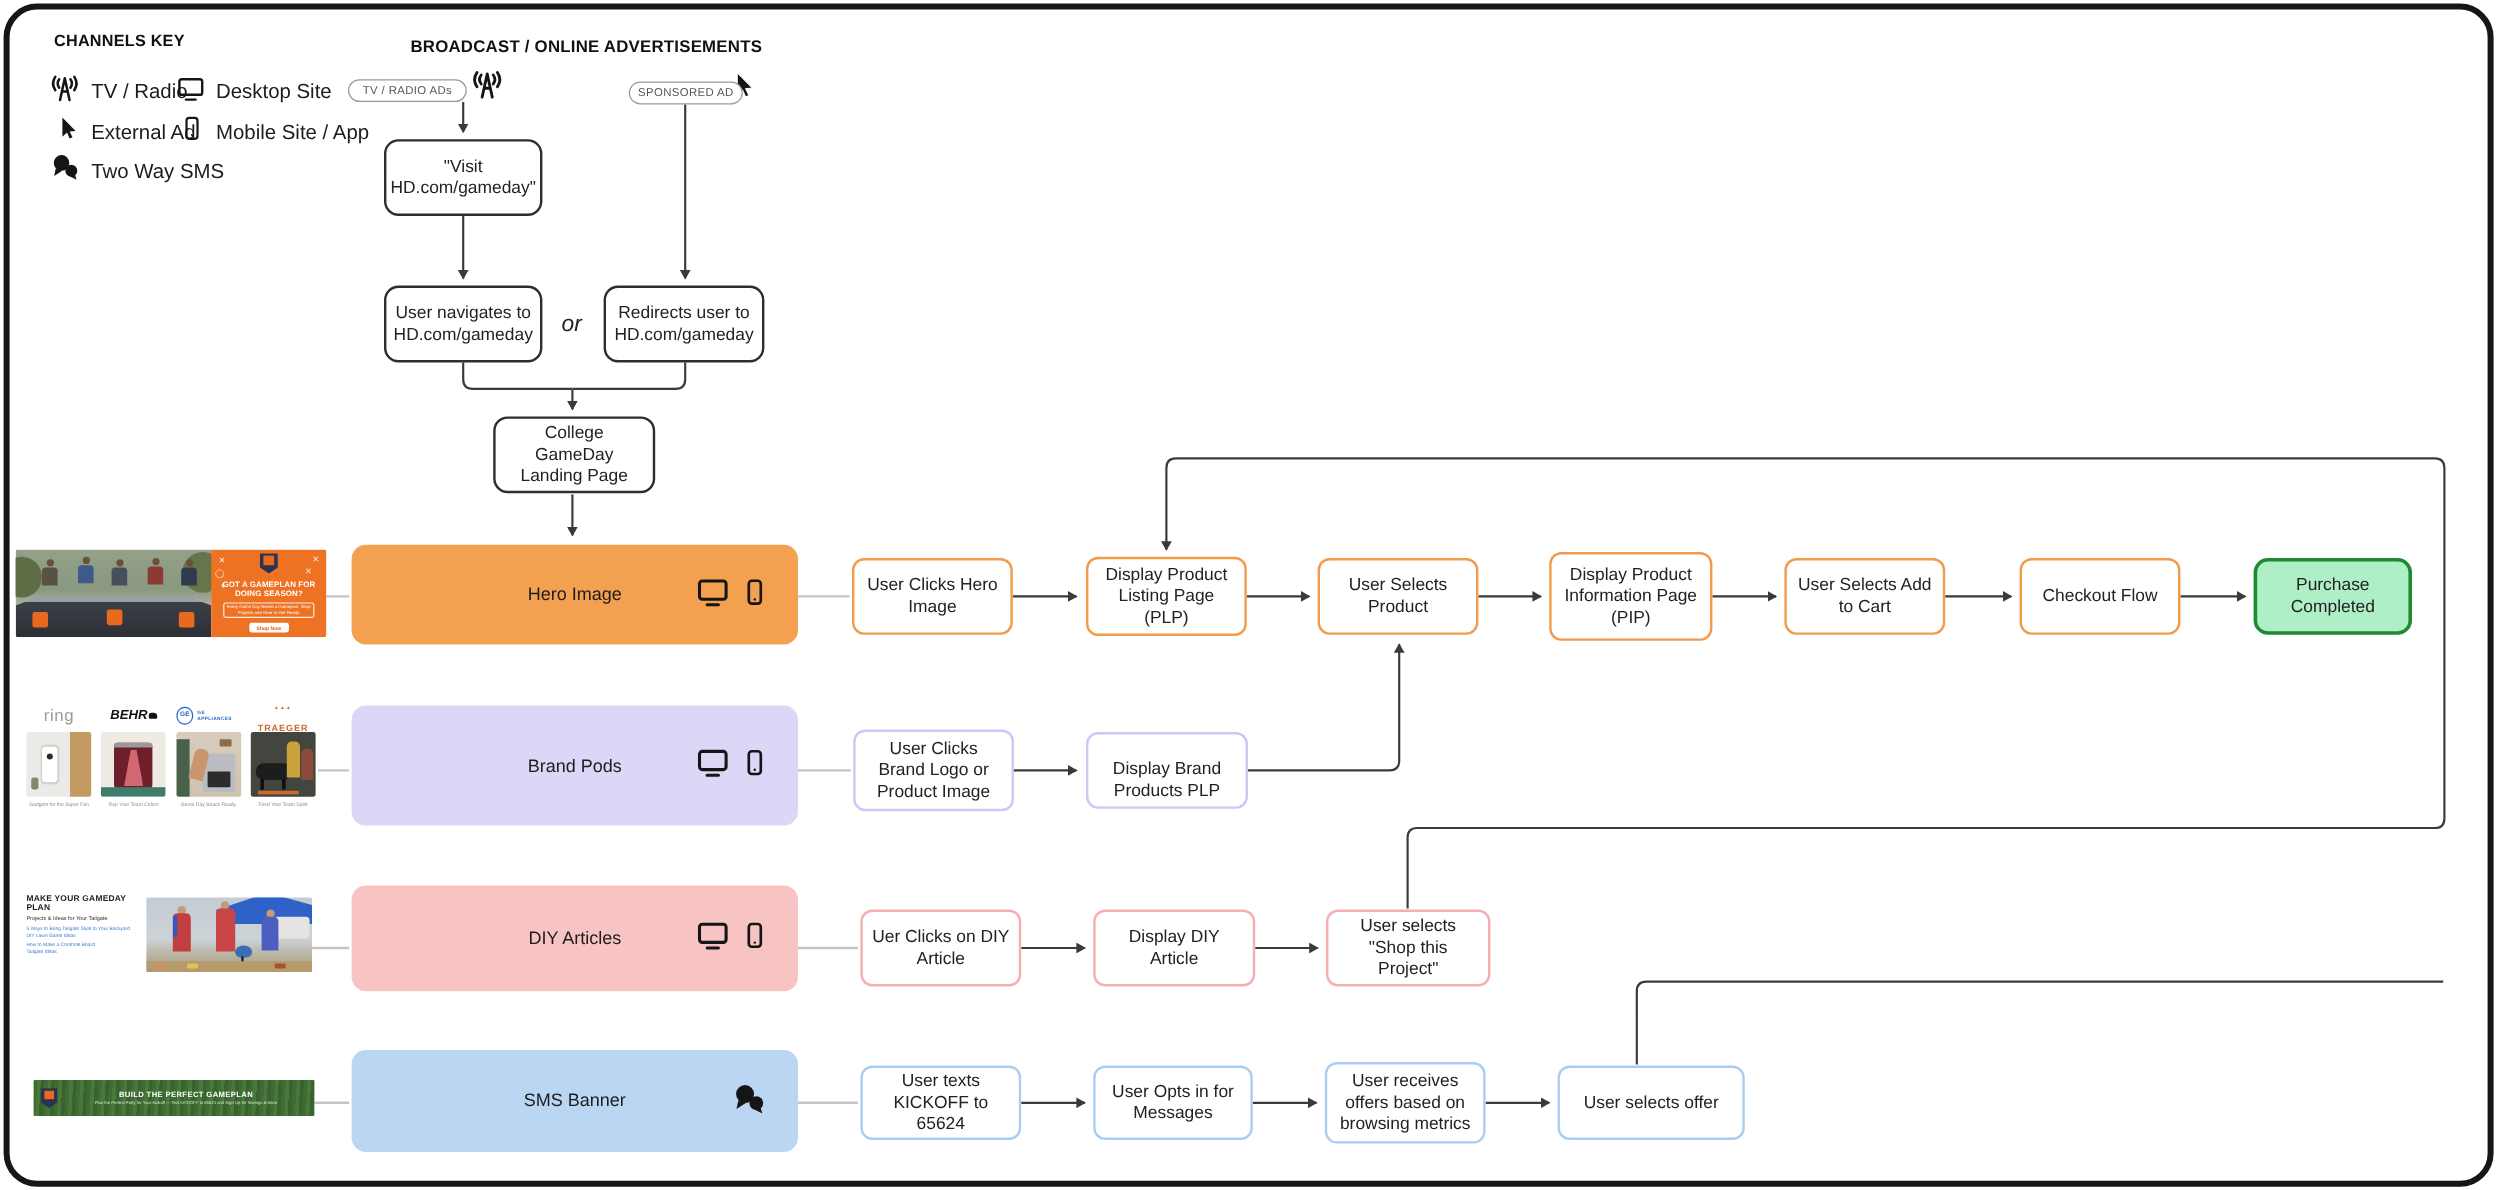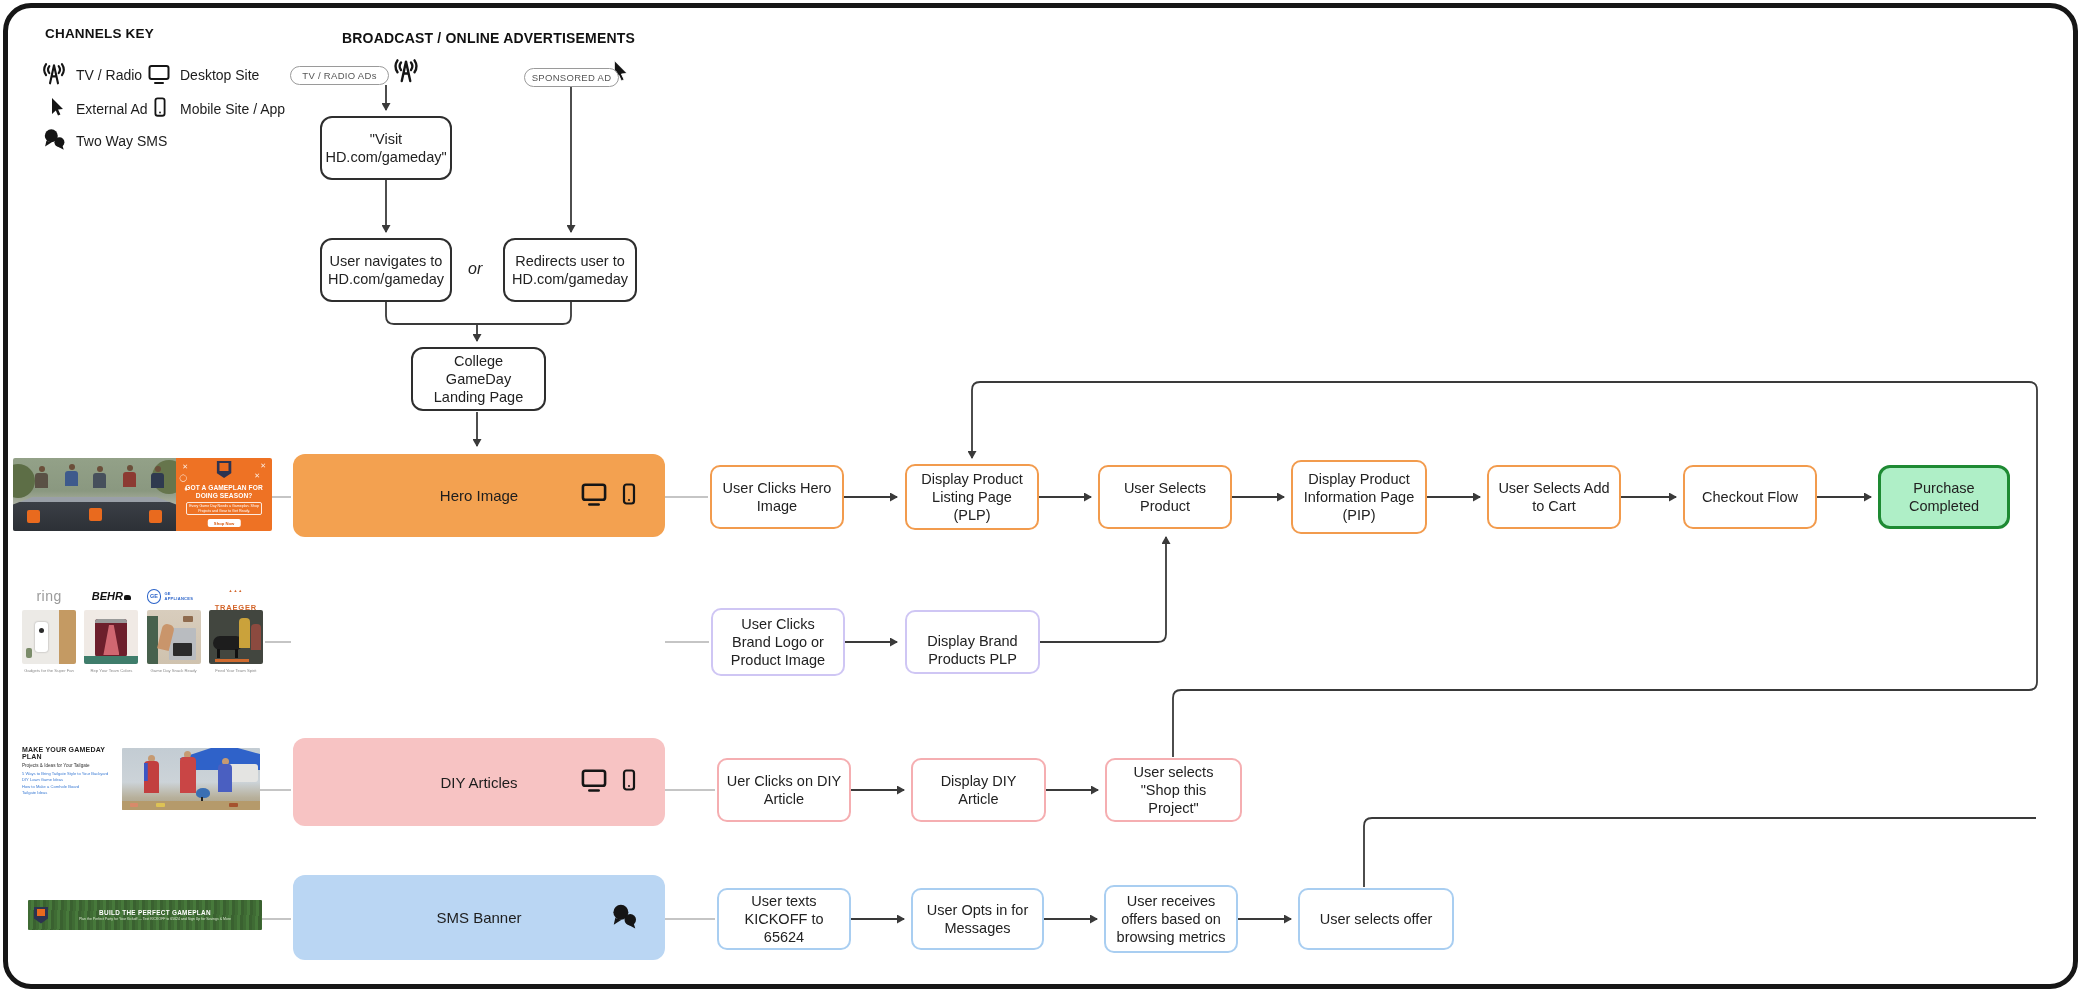"TV / Radio" .klabel { font-size: 14px -> 17px }
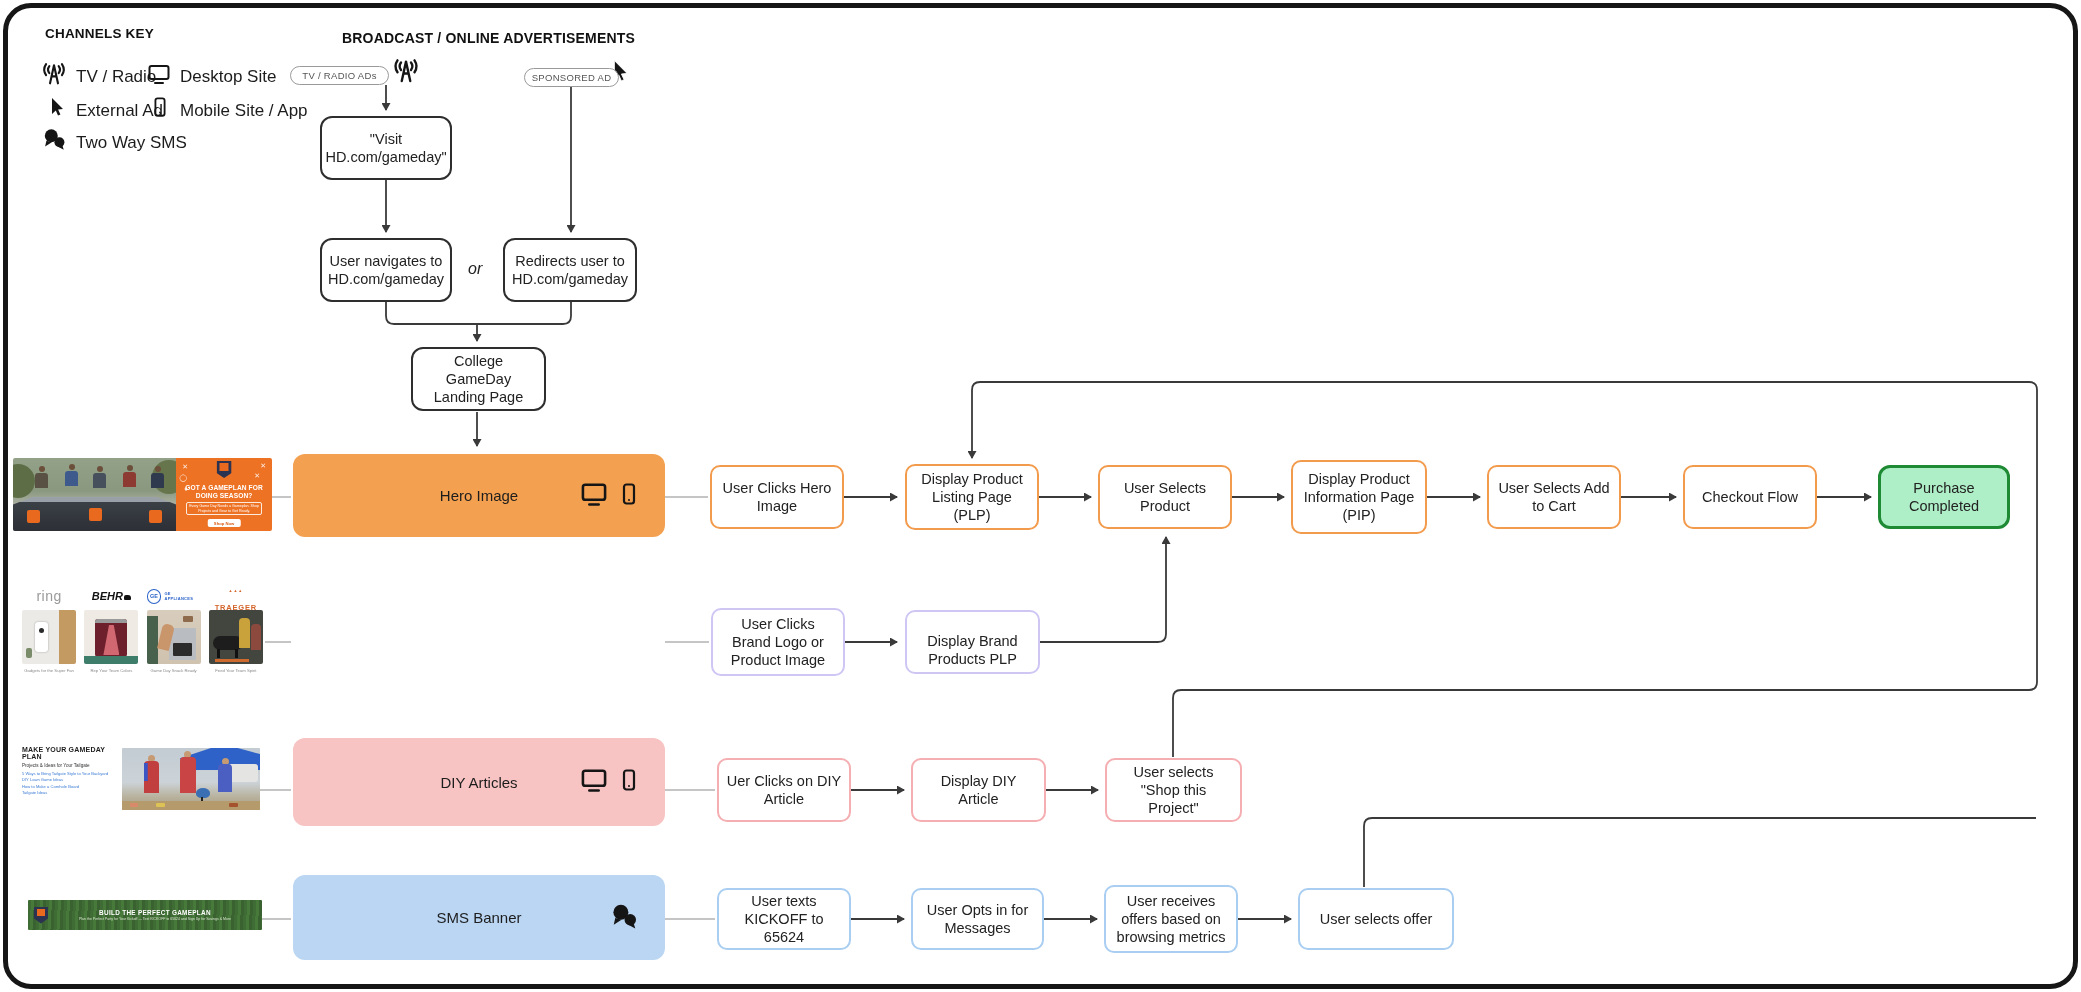"or" .orlabel { font-size: 16px -> 19px }
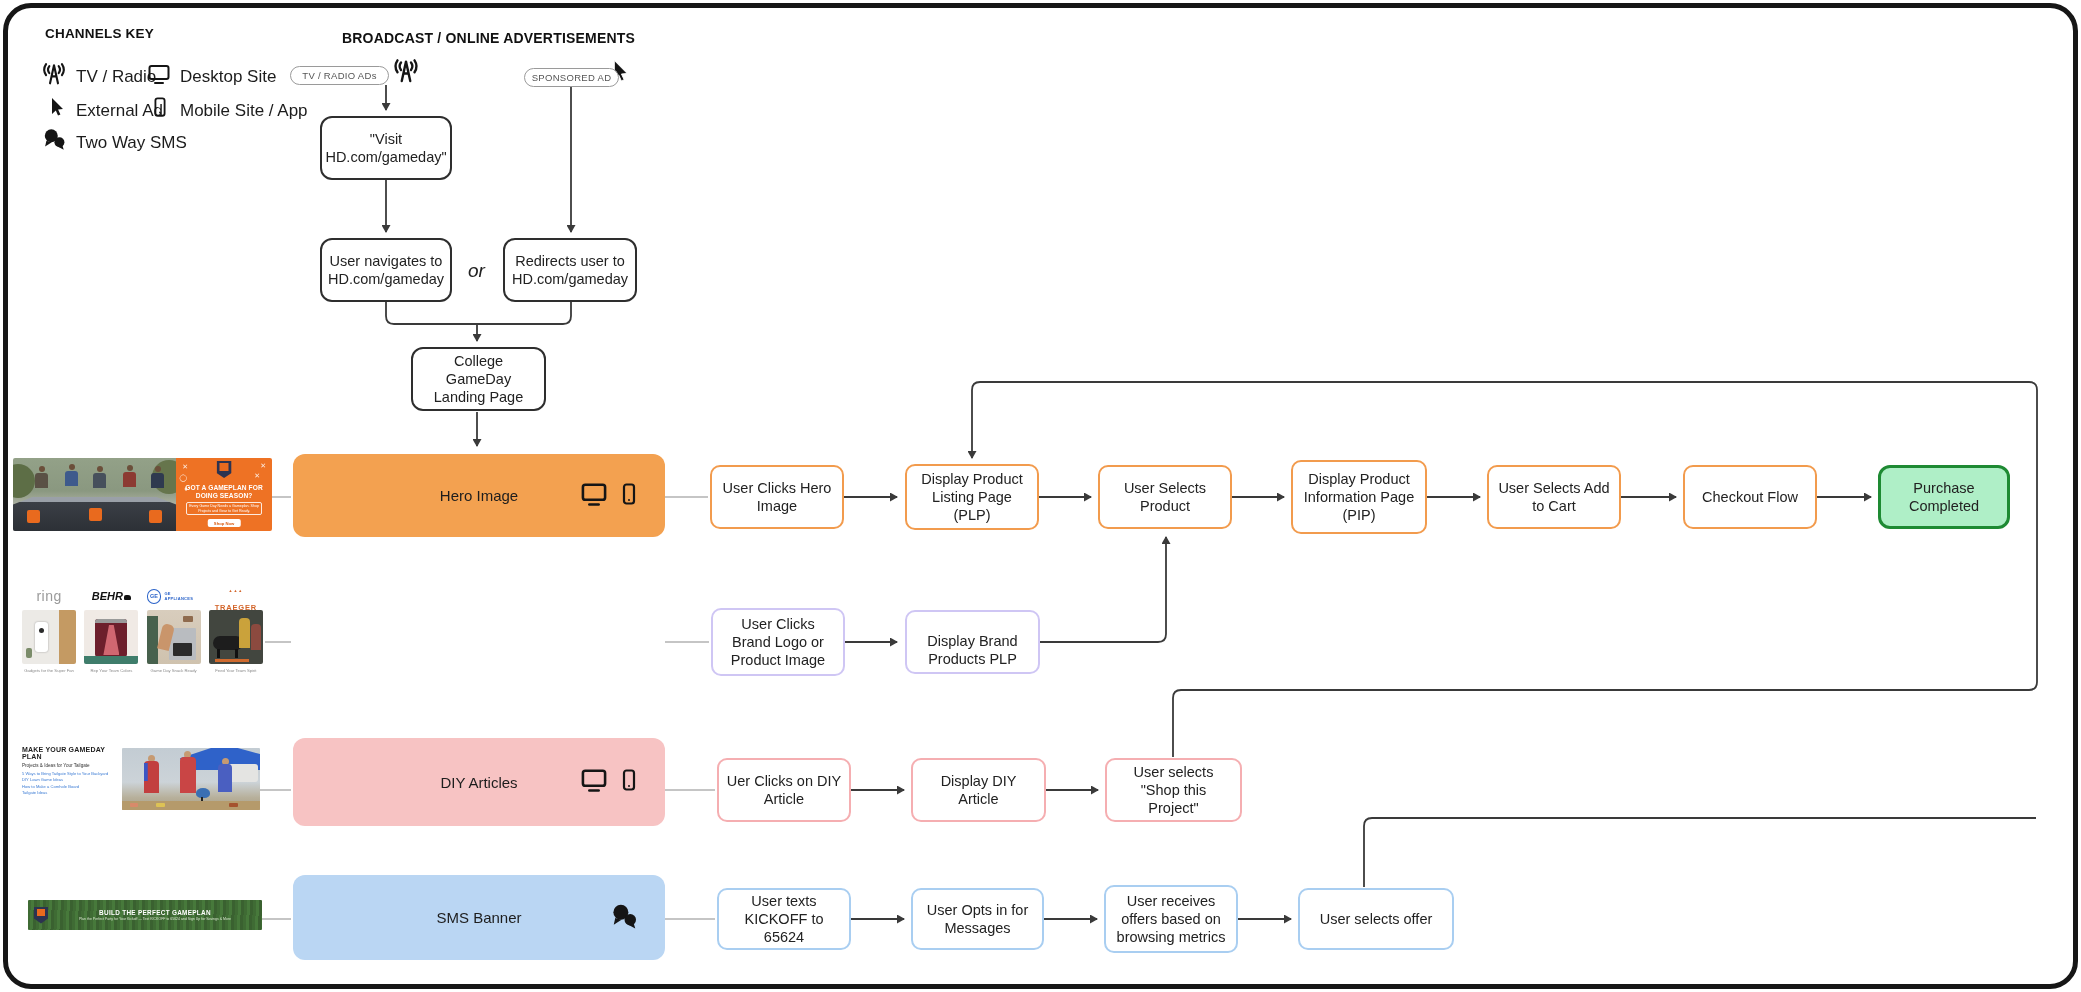"Brand Pods" div.band { html: none -> <div> <span>Brand Pods</span> <span> <span><svg> <rect></rect> <path></path> </svg></span> <span><svg> <rect></rect> <circle></circle> </svg></span> </span> </div> }
